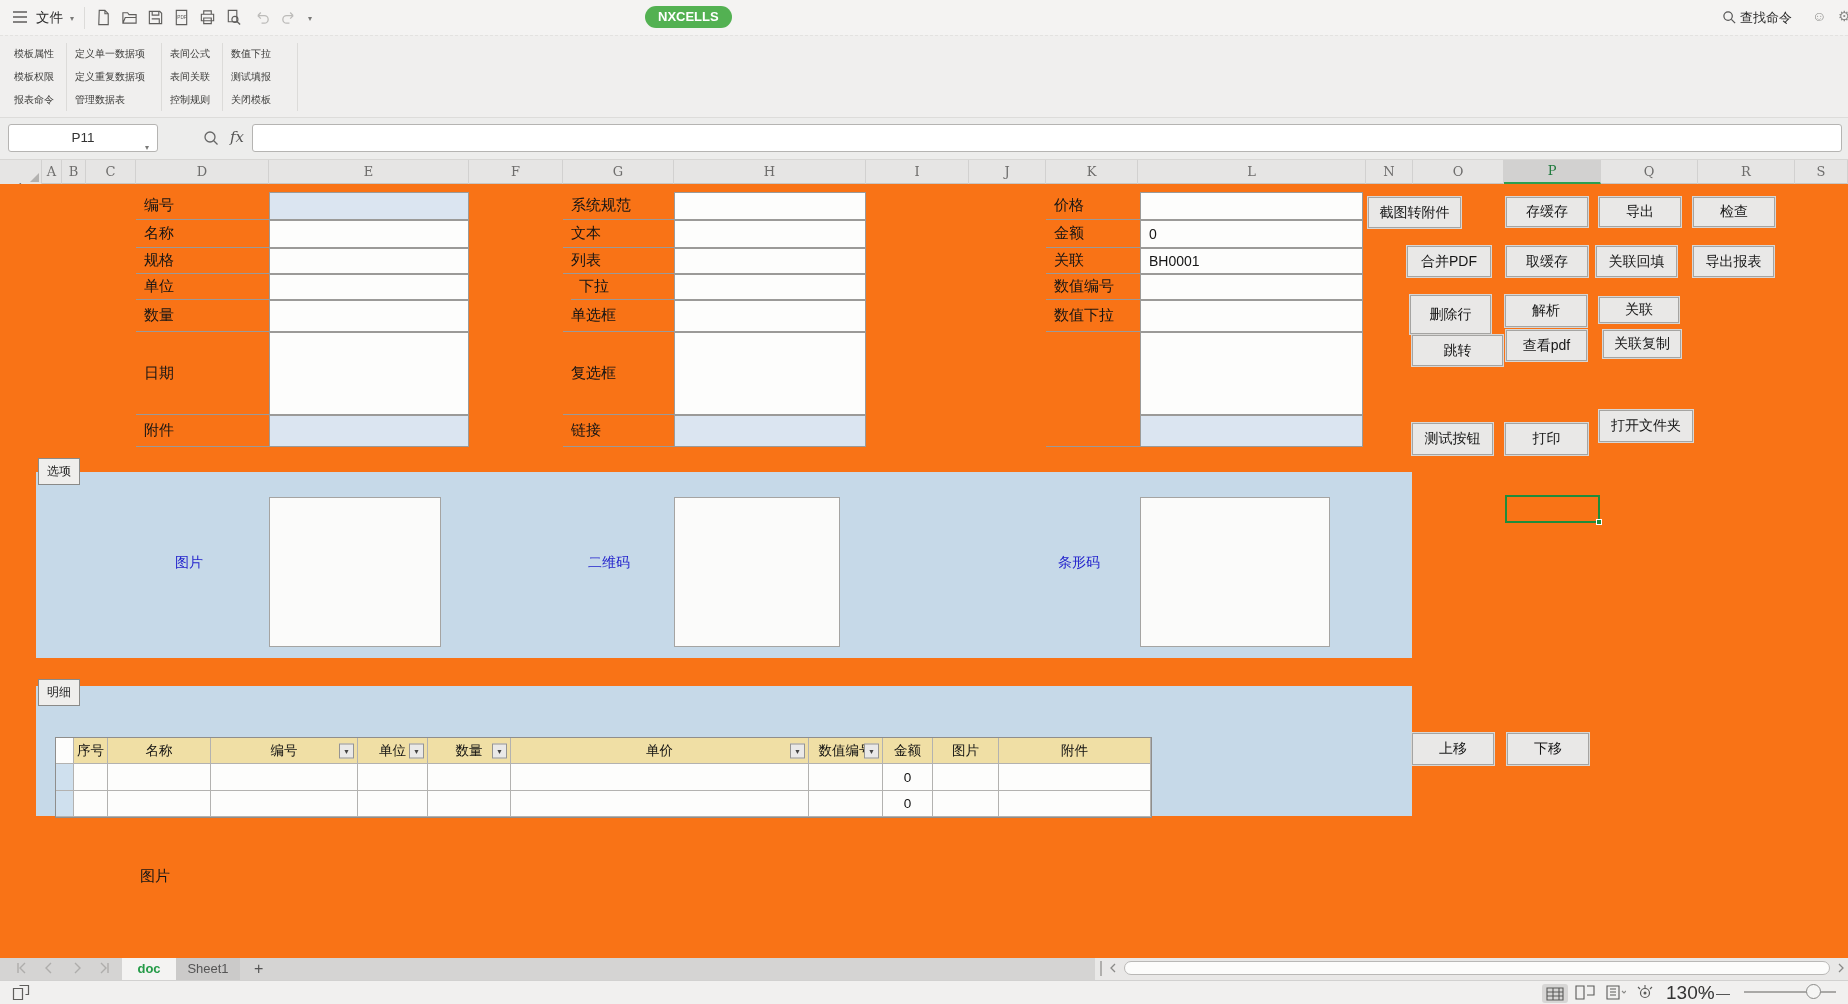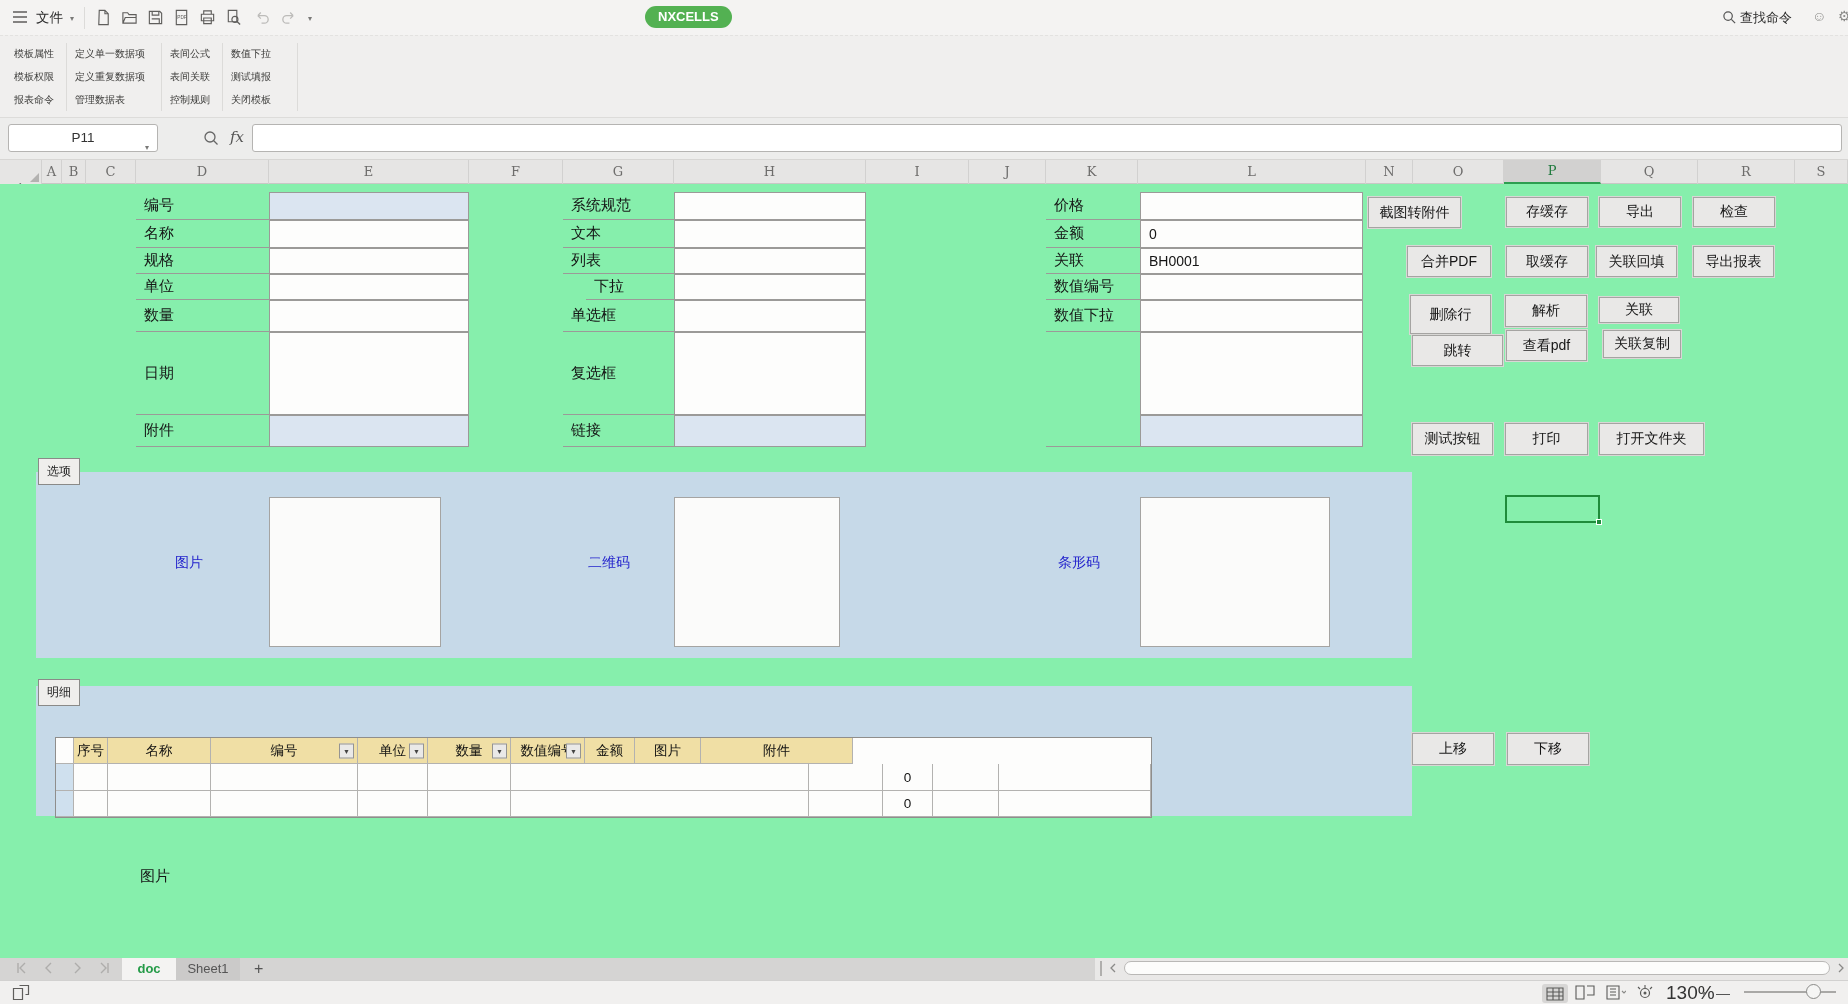"编号" #sheet { background: #86efac -> #f97316 }
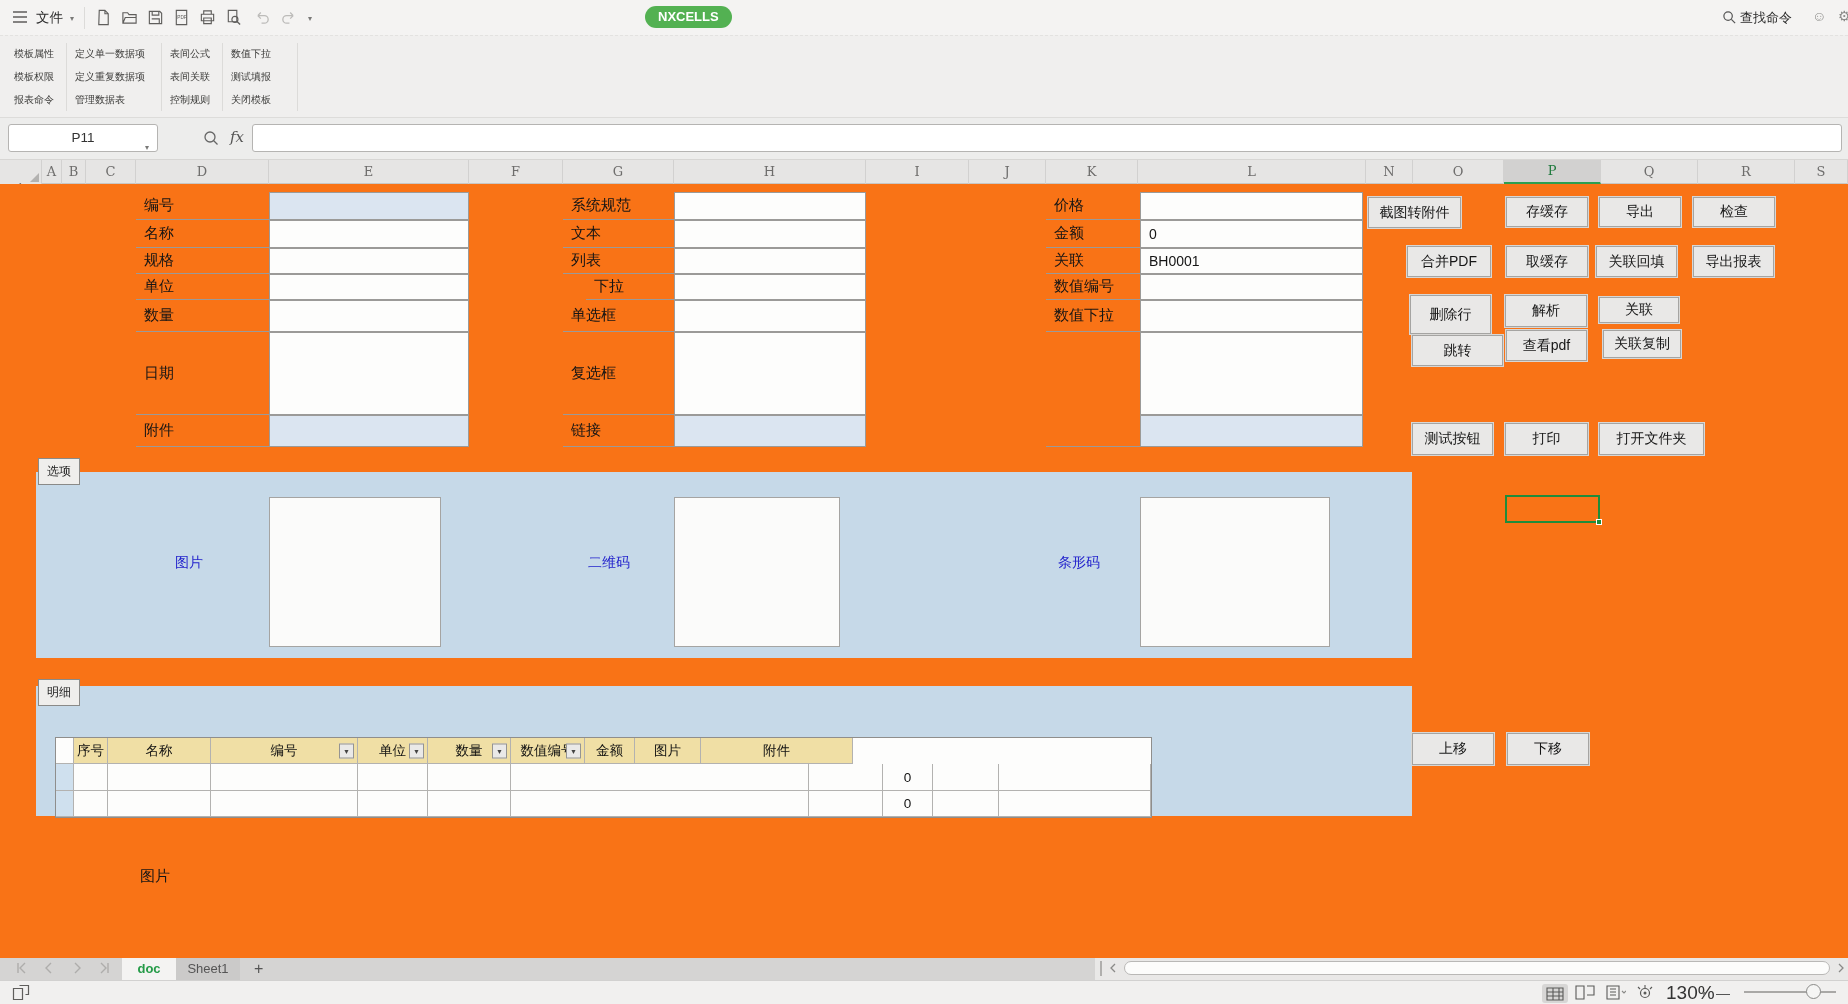"下拉" div.flabel { left: 586px -> 571px }
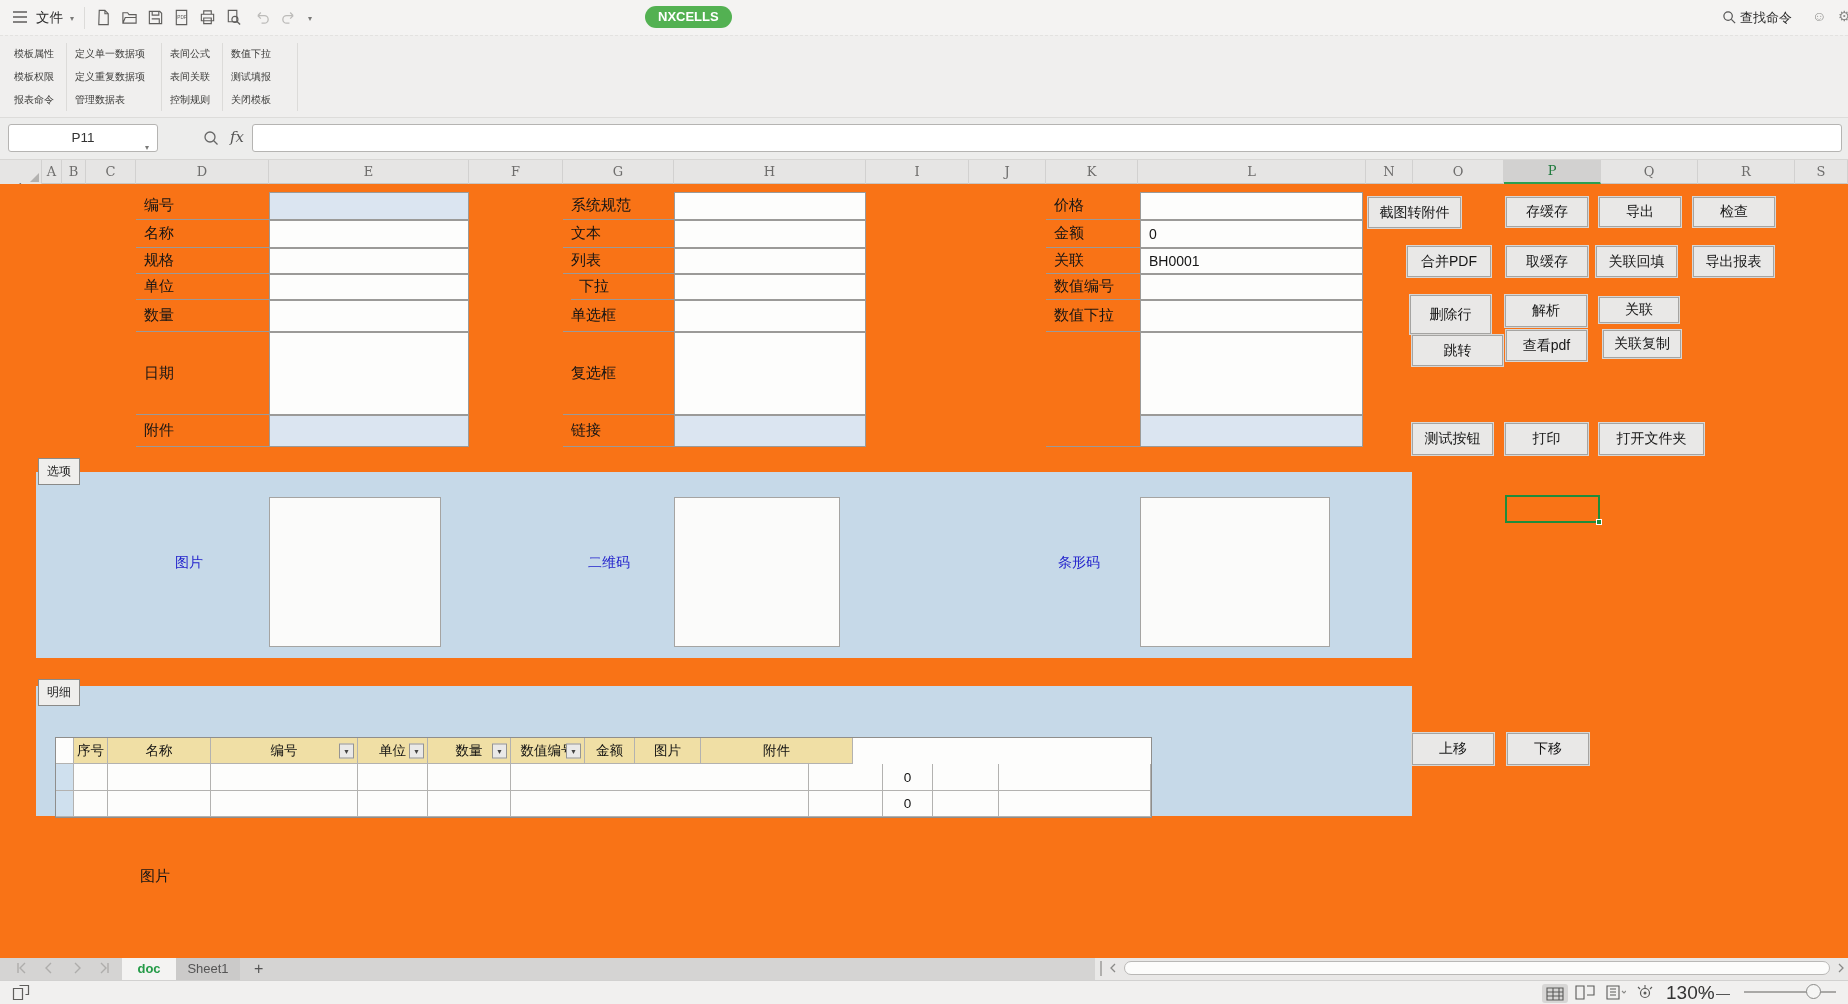"打开文件夹" div.xbtn { top: 239px -> 226px; width: 105px -> 94px }
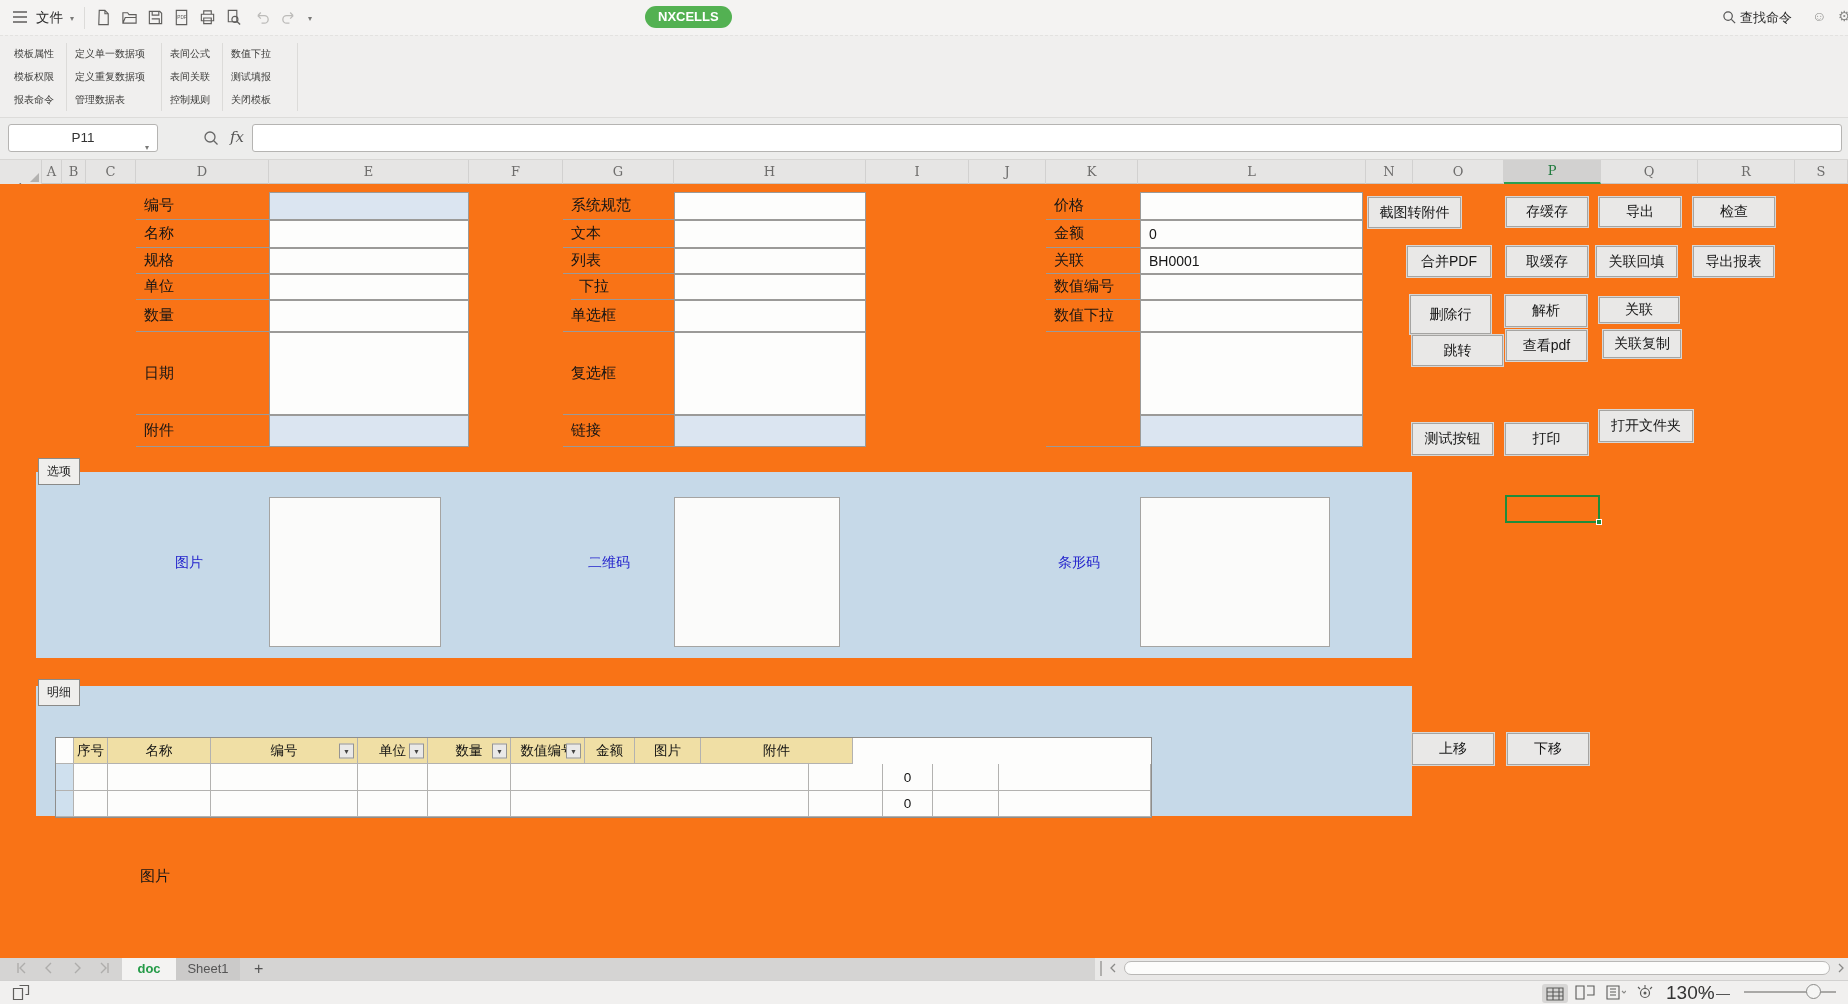"单价" div.tc { html: none -> <div> <span>单价</span> <span>▼</span> </div> }
